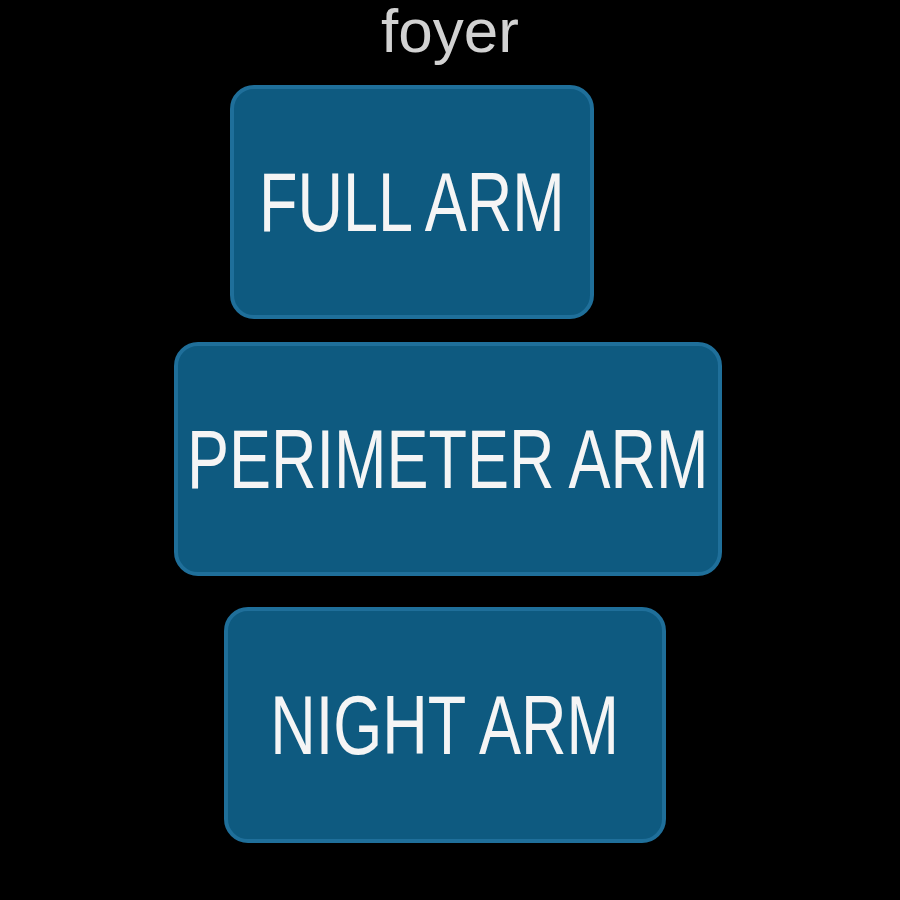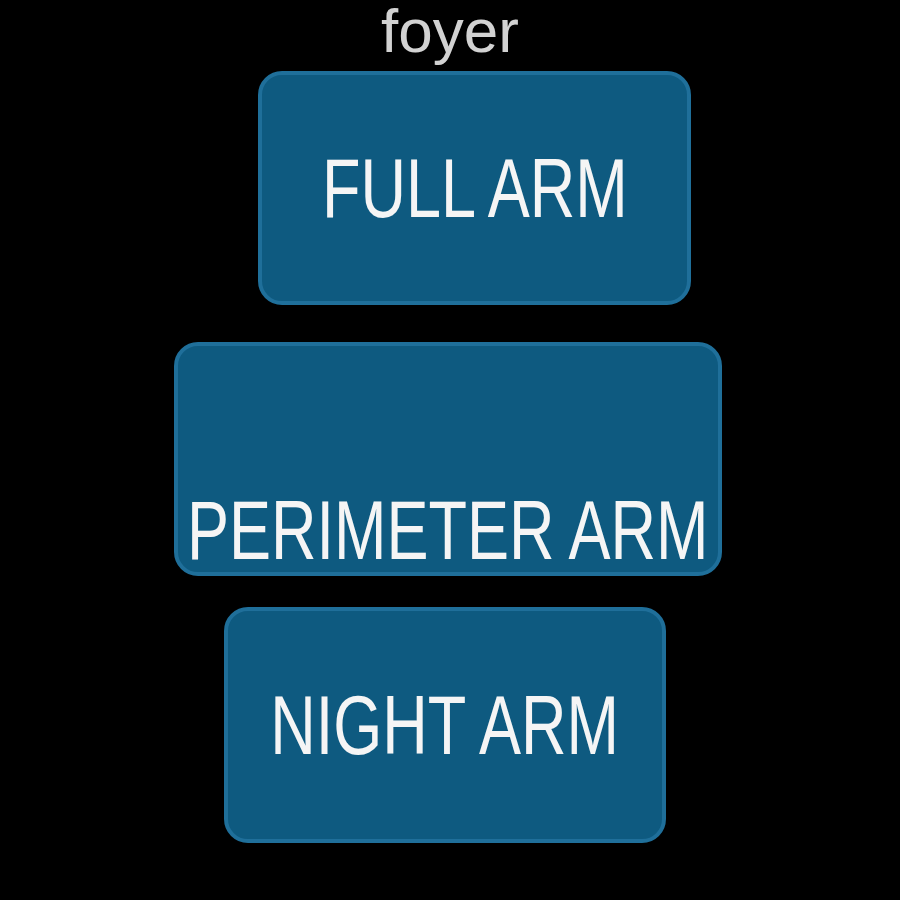"FULL ARM" .btn-full { margin-left: 28px -> none; top: 71px -> 85px; width: 433px -> 364px }
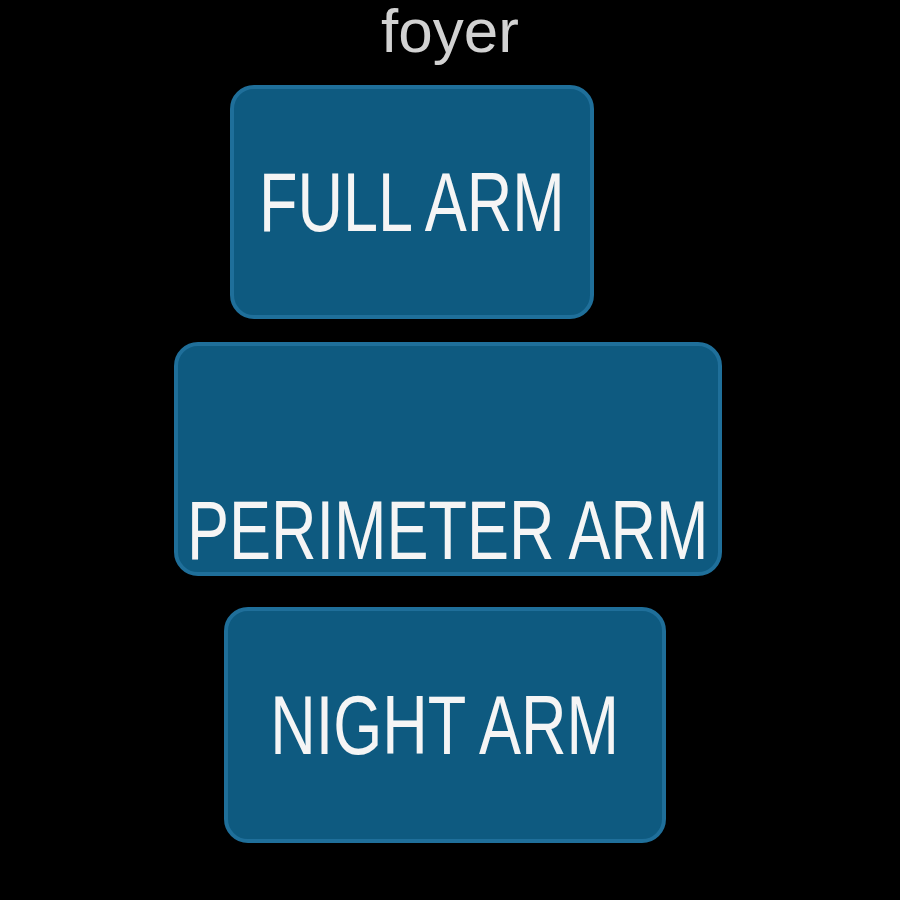"PERIMETER ARM" .btn-perimeter { align-items: flex-end -> none }
